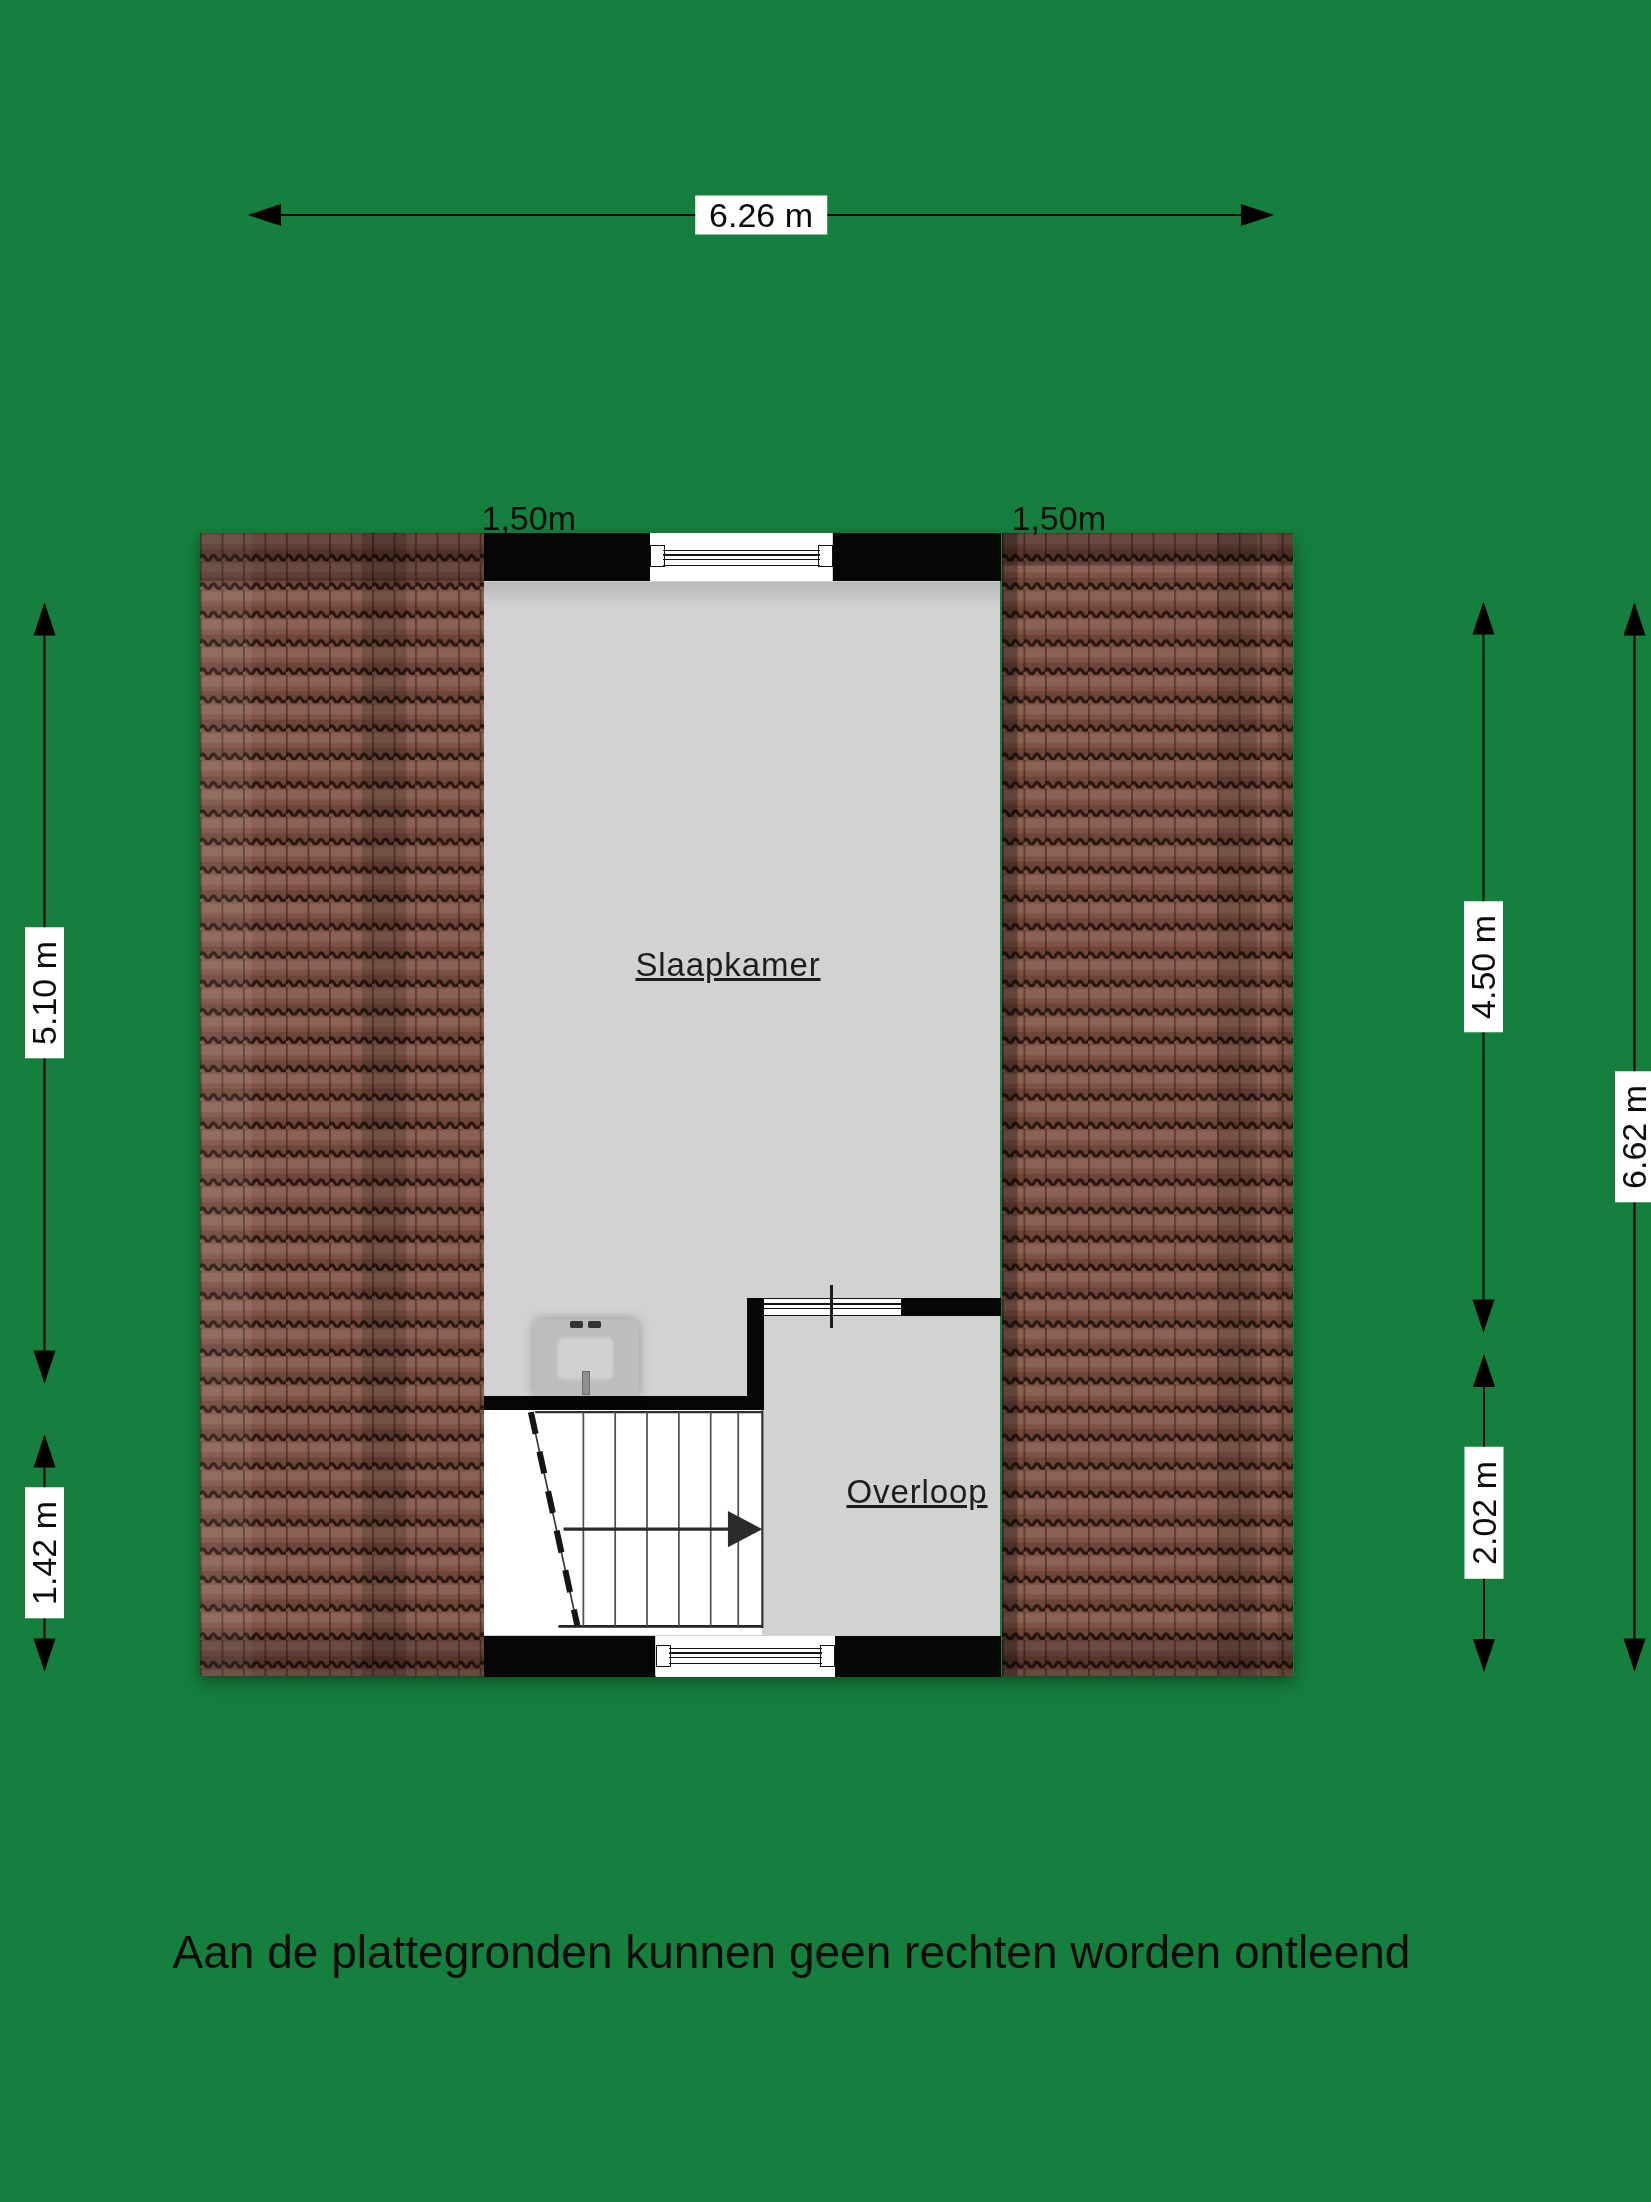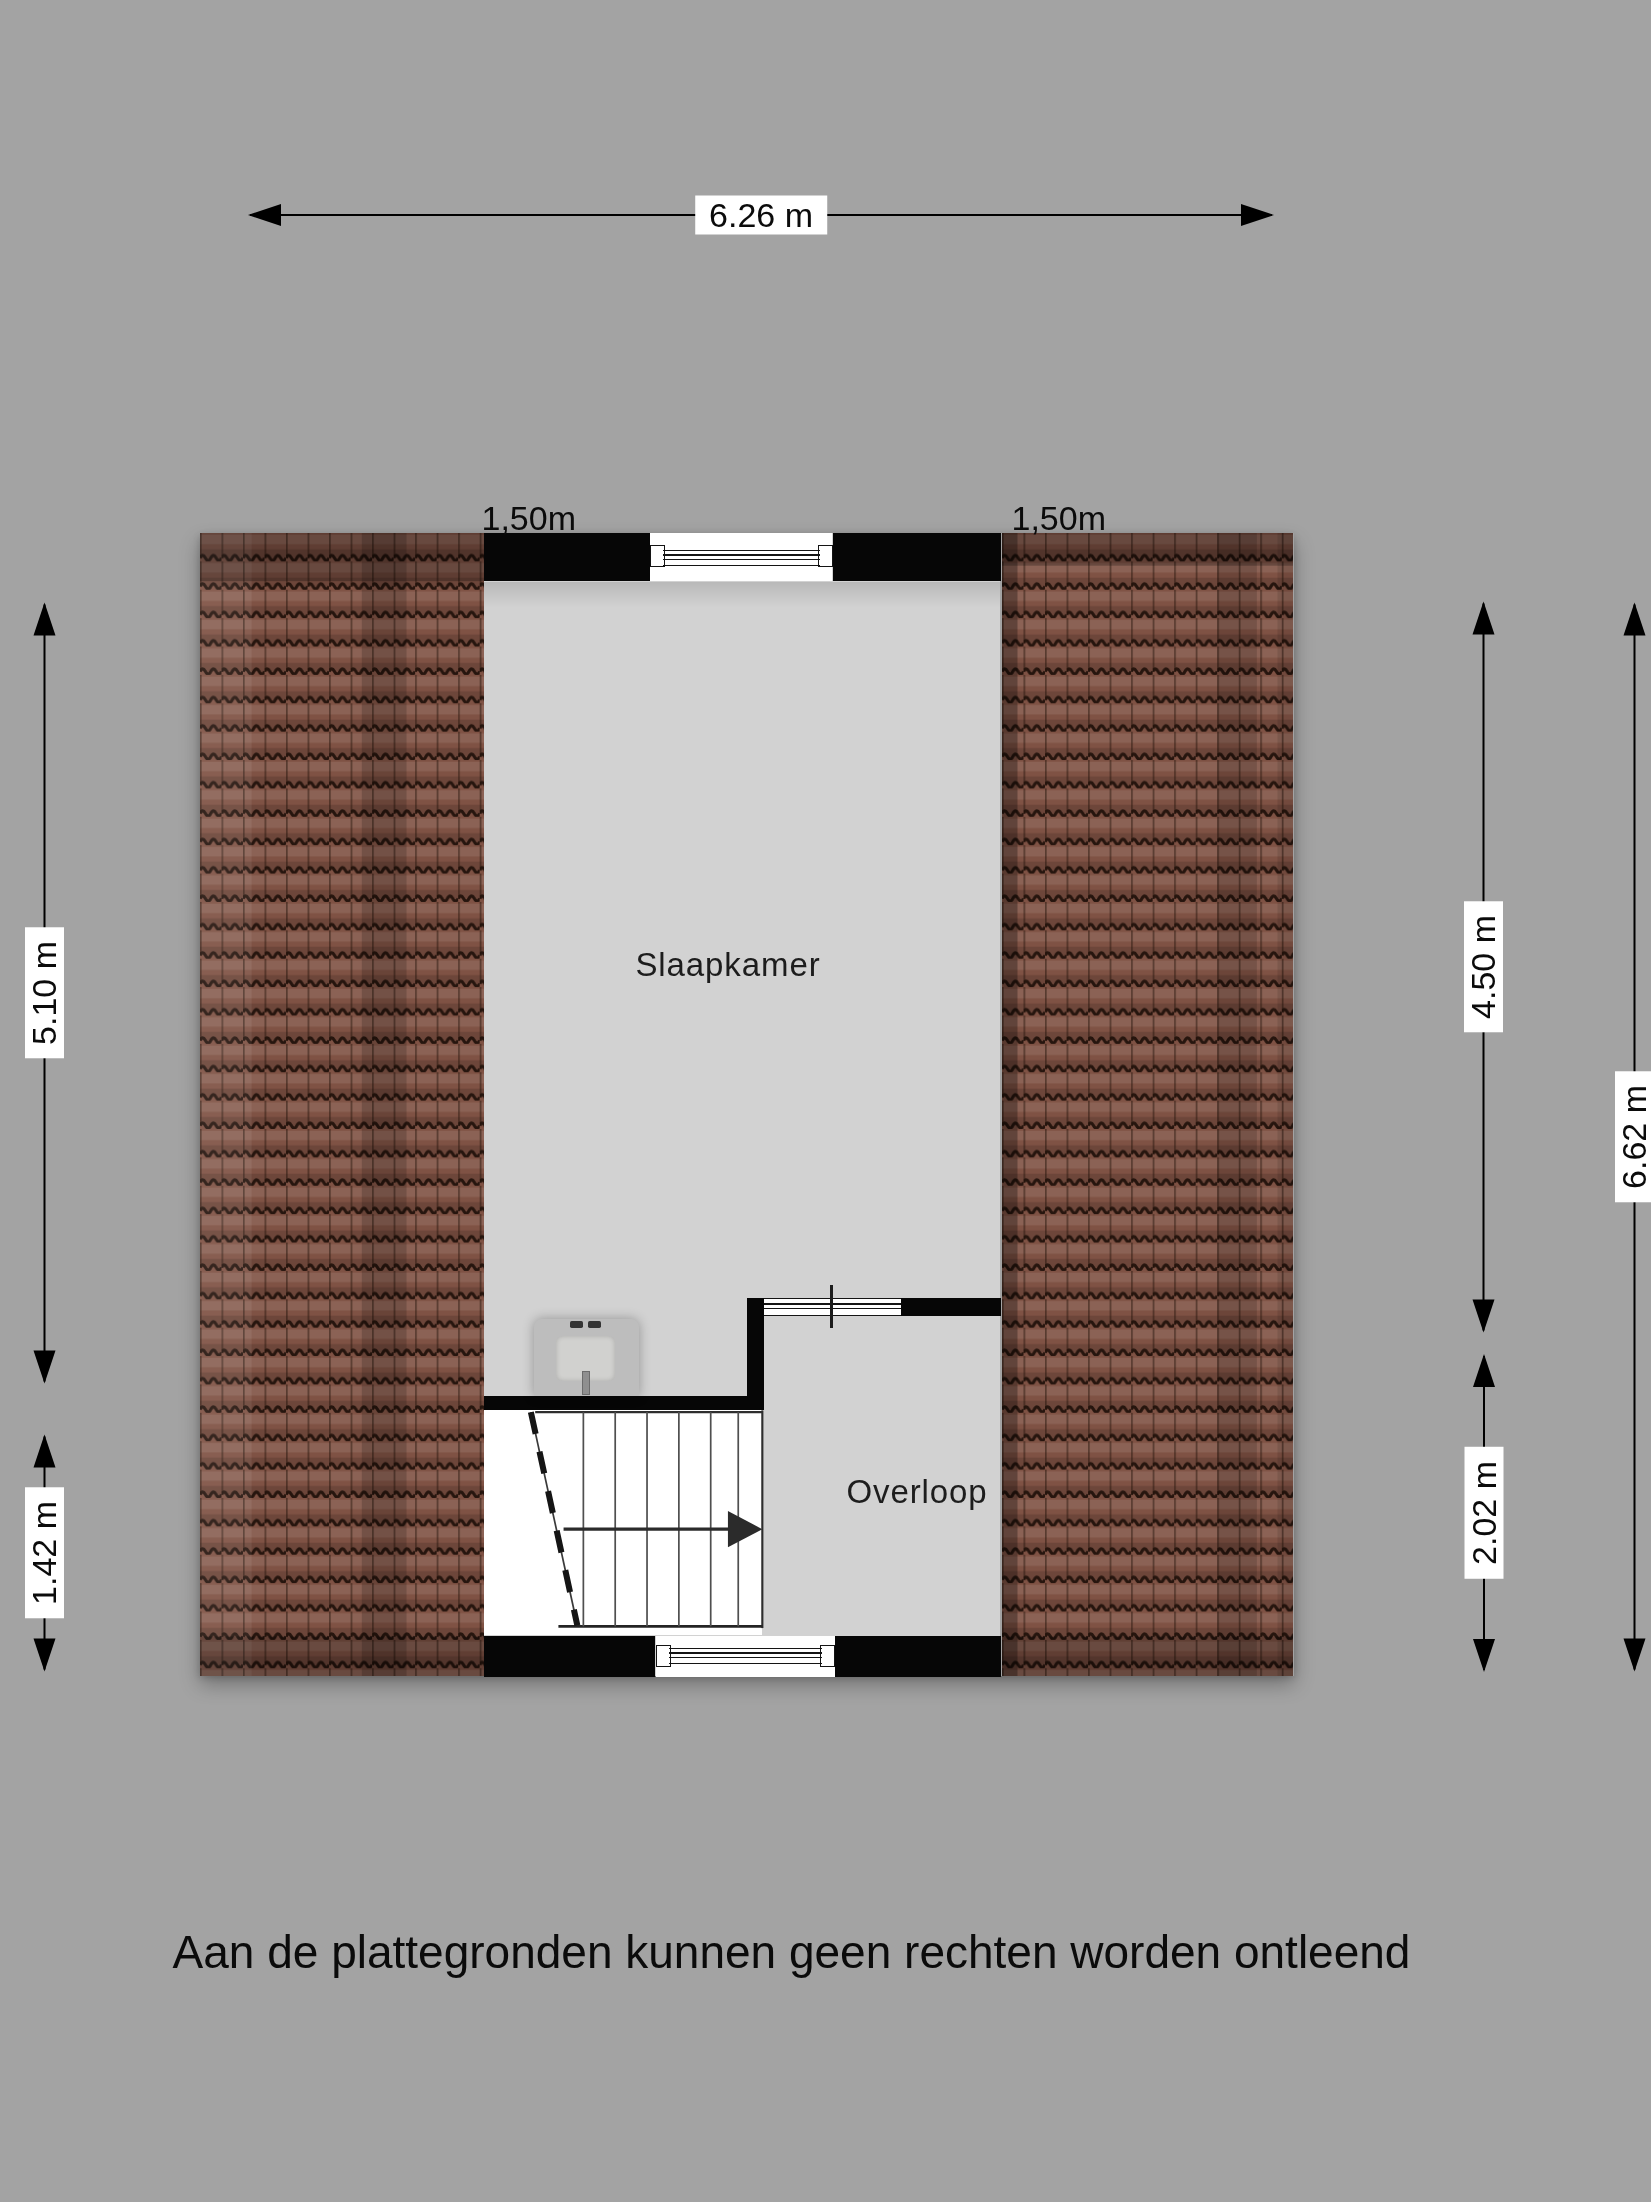"6.26 m" .page { background: #a3a3a3 -> #15803d }
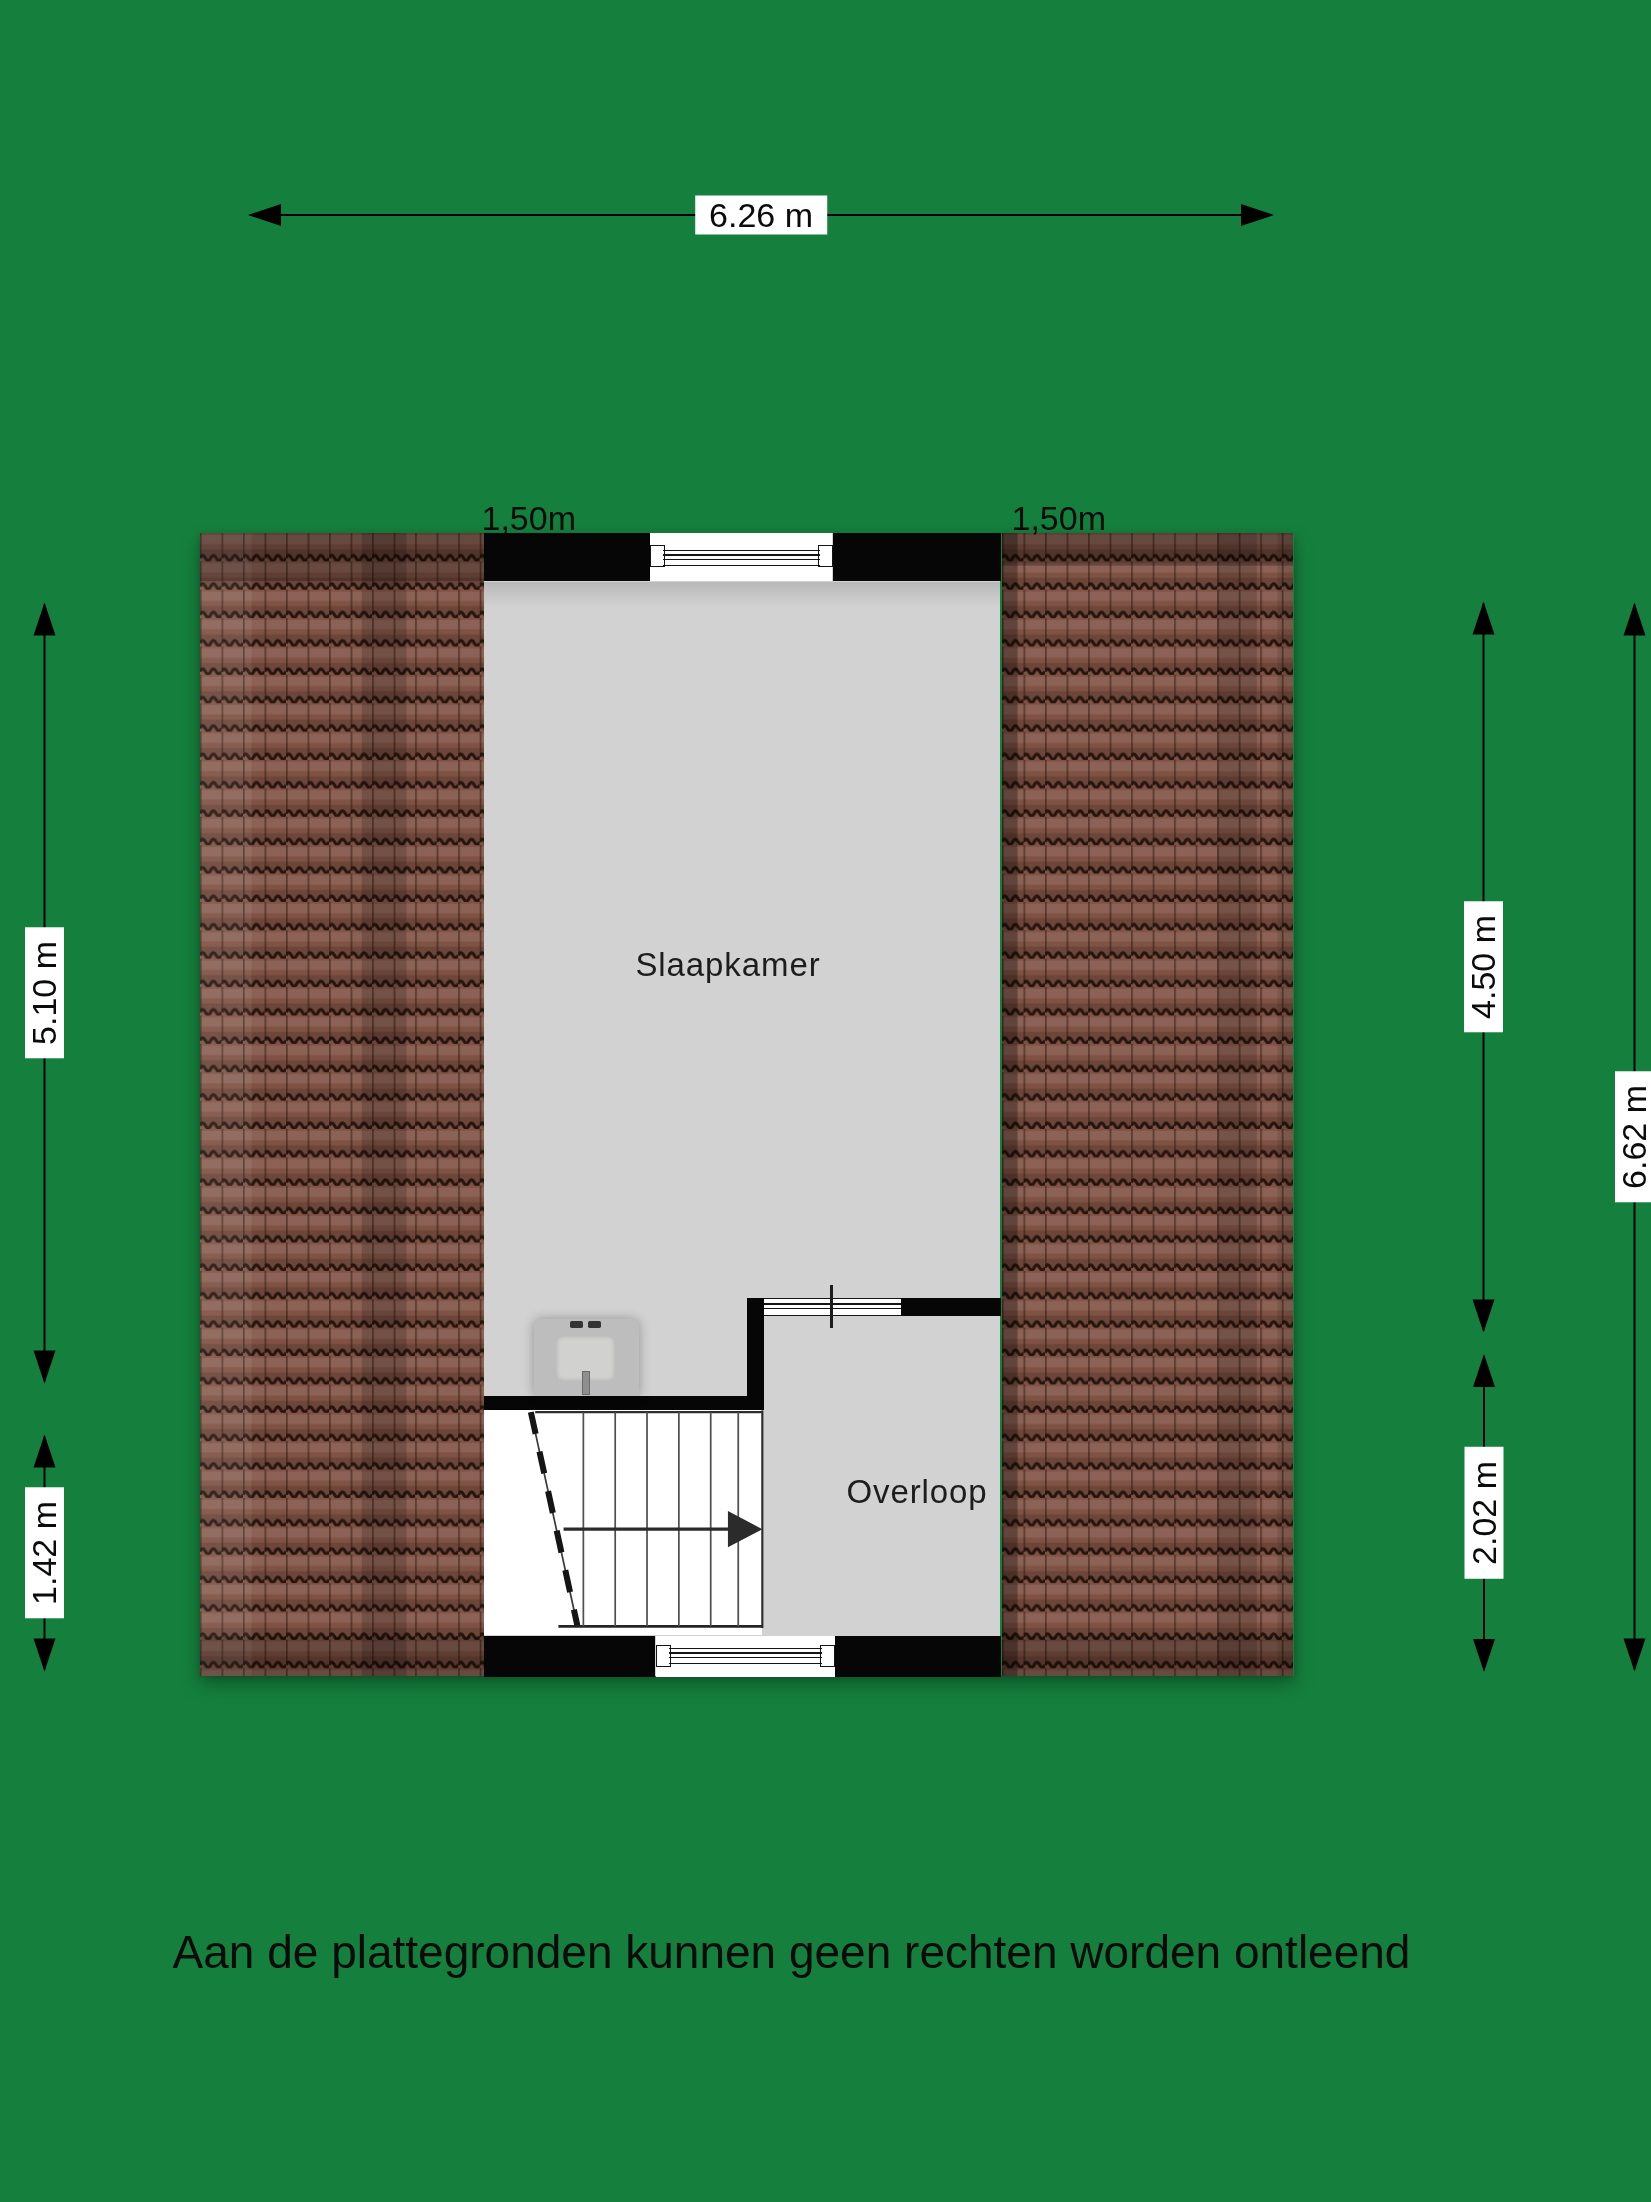"Slaapkamer" .room-label { text-decoration: none -> underline }
